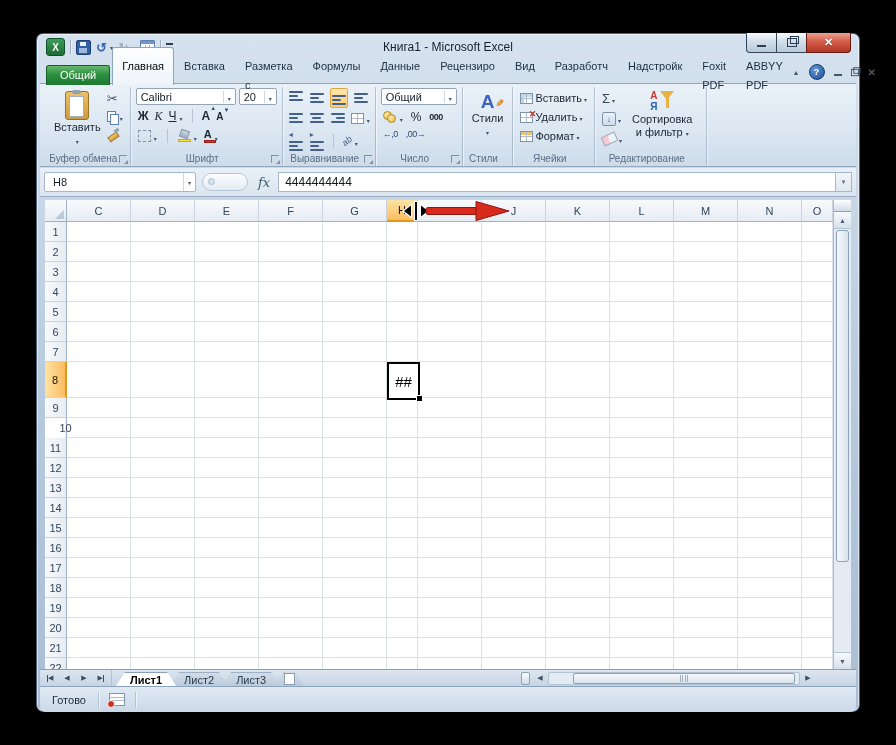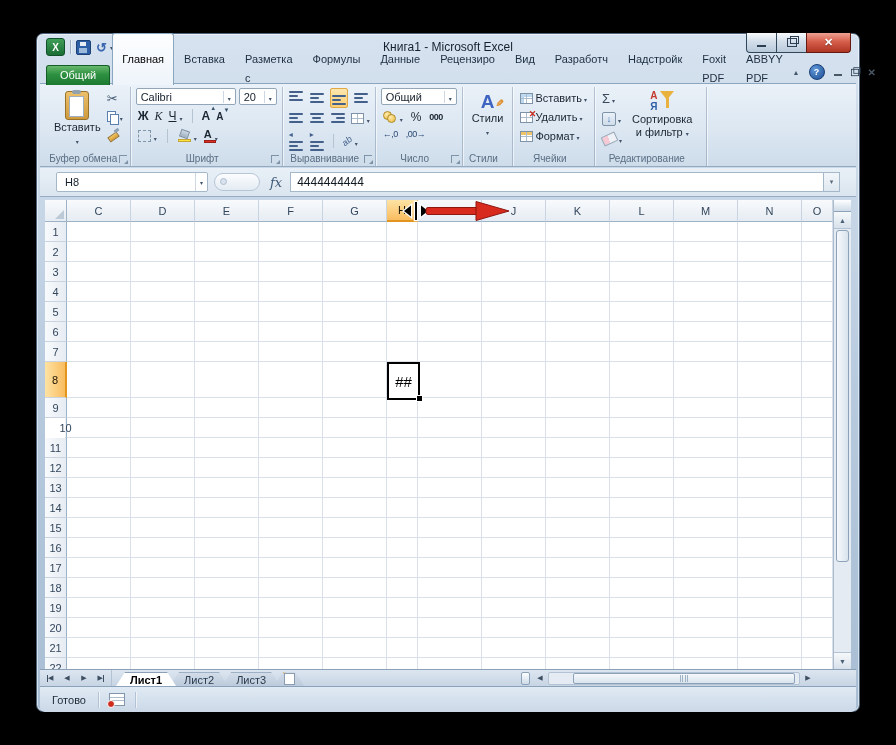"Главная" .rtab { padding: 16px 9px -> 9px 9px }
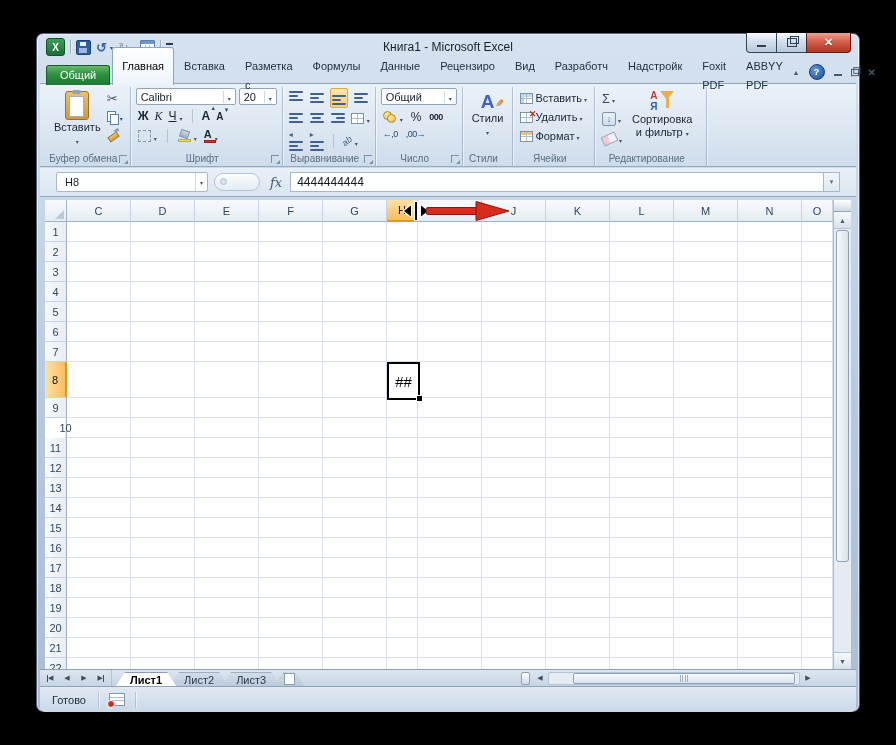"H8" .fbar { padding: 0 16px -> 0 4px }
